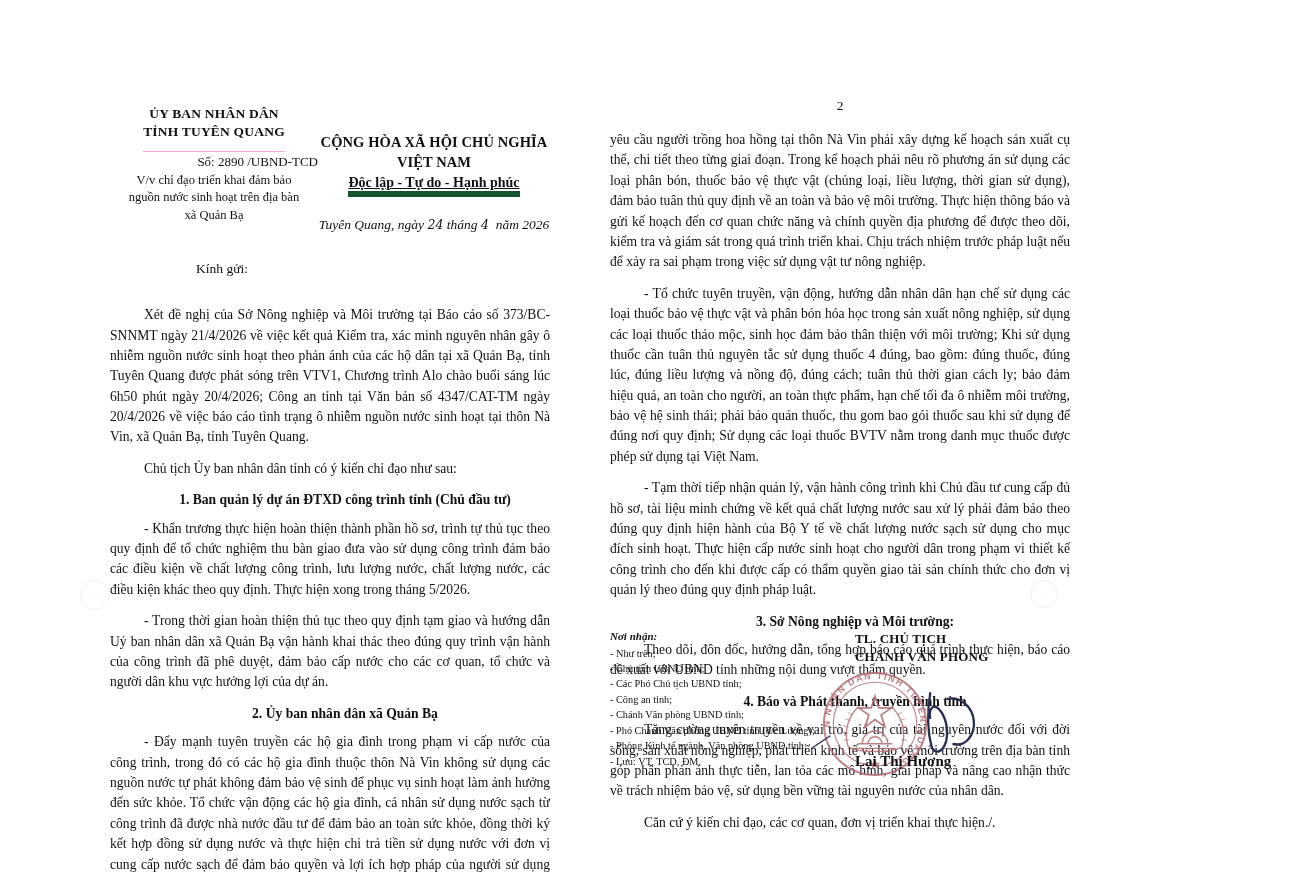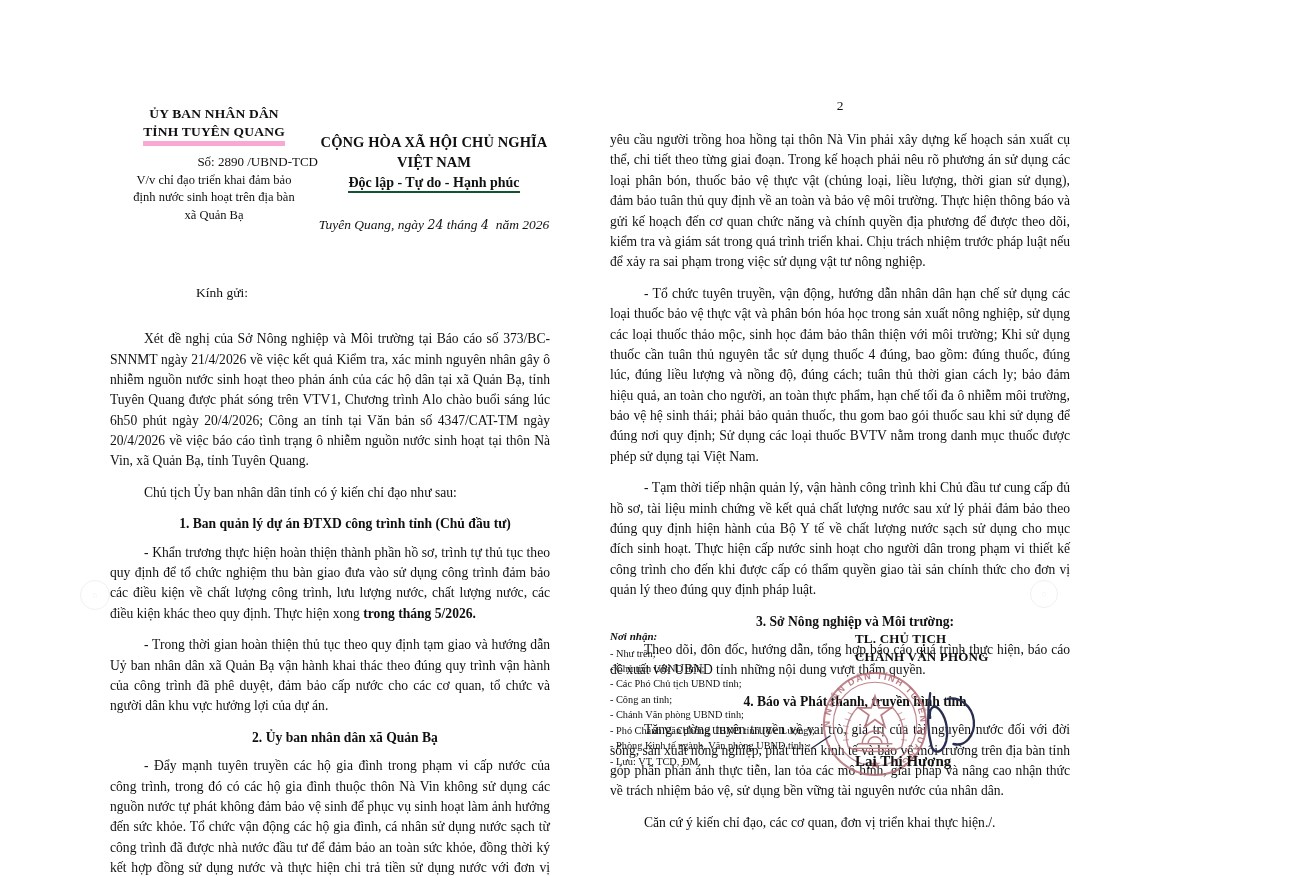"TỈNH TUYÊN QUANG" .org-line2 .u { border-bottom: 5px solid #f9a8d4 -> 1px solid #f9a8d4; padding-bottom: 2px -> 12px }
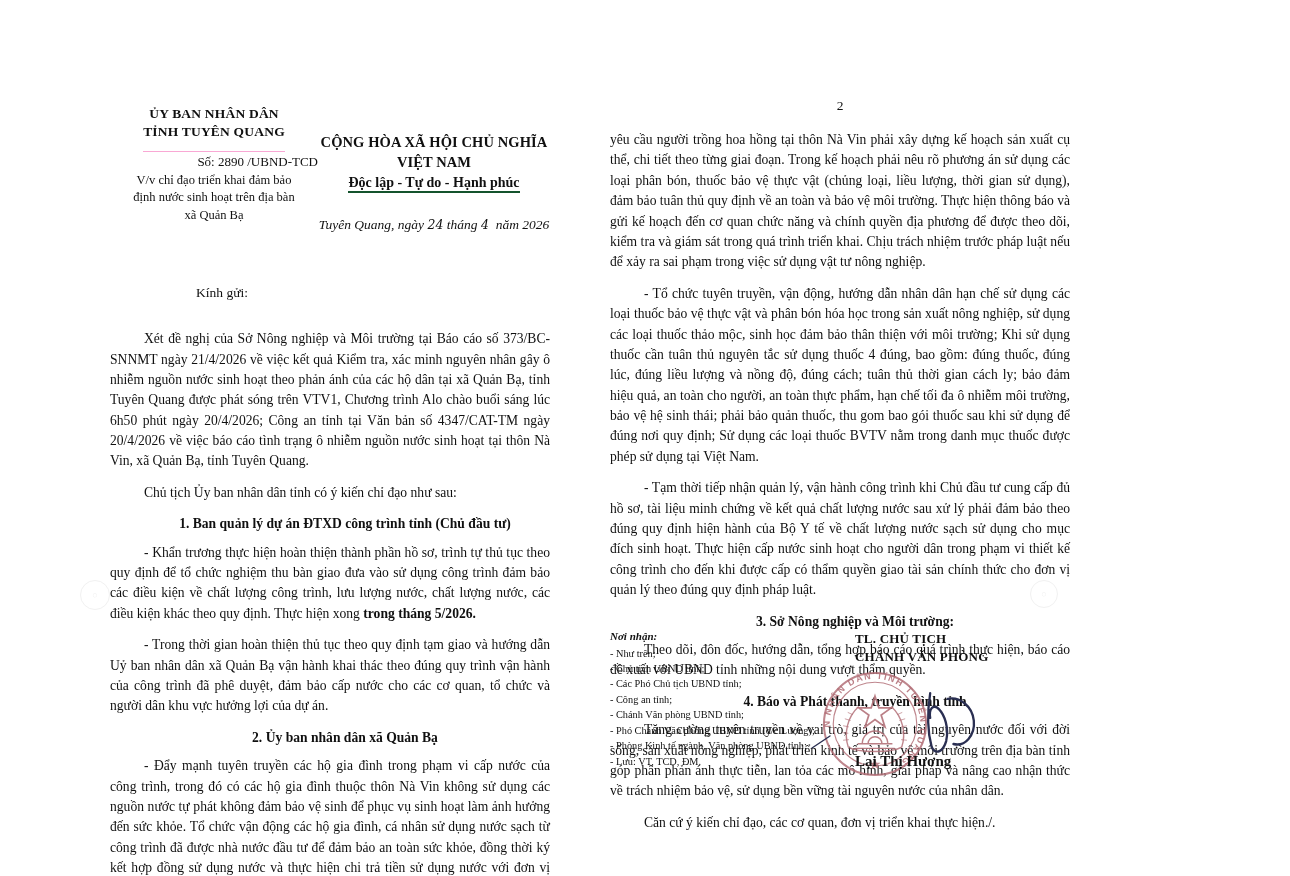"Độc lập - Tự do" .nation-line2 span { border-bottom: 2px solid #14532d -> 6px solid #14532d; text-decoration: none -> underline }
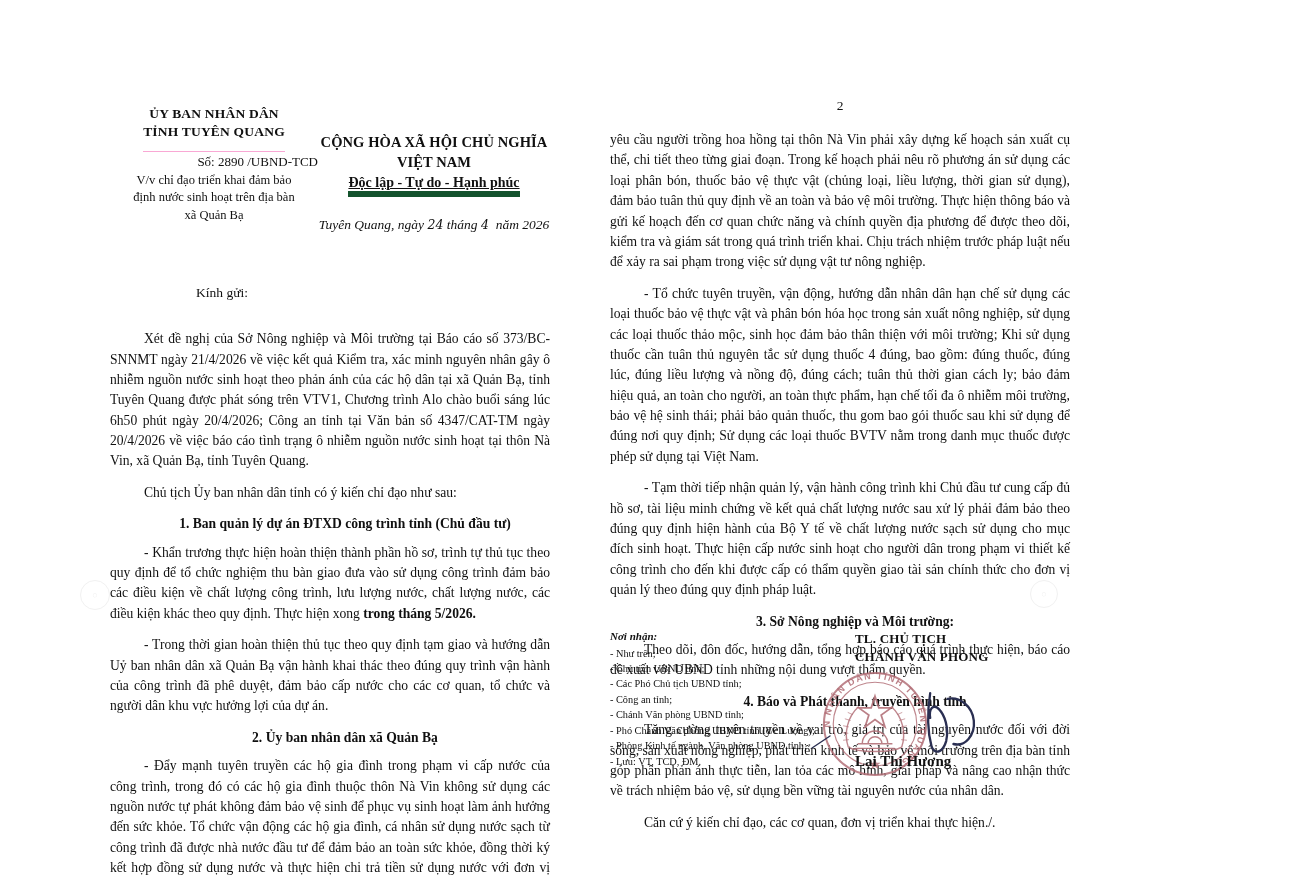"định nước sinh hoạt trên" div.subject { text: định -> nguồn }
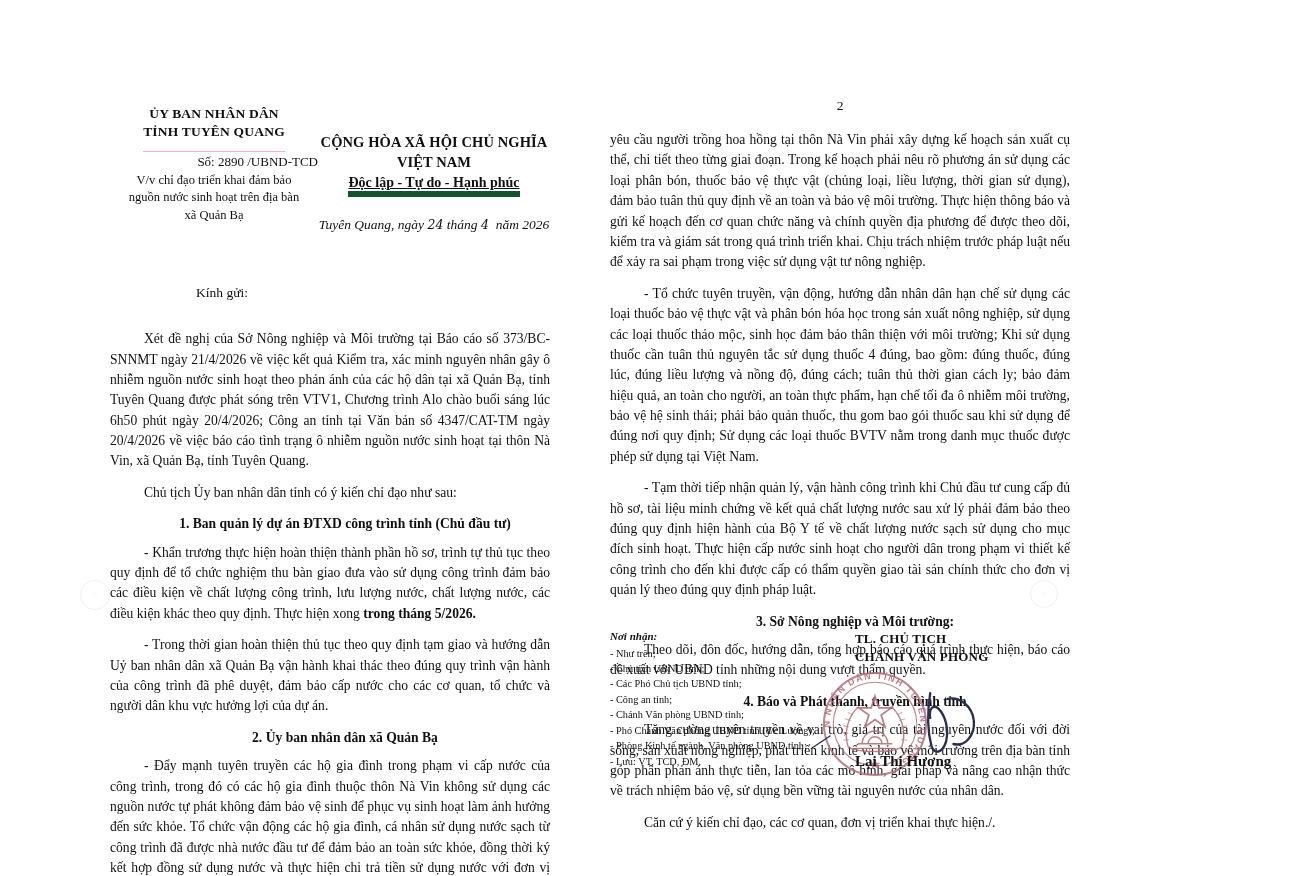"Kính gửi:" .kinhgui-wrap { margin-top: 52px -> 28px }
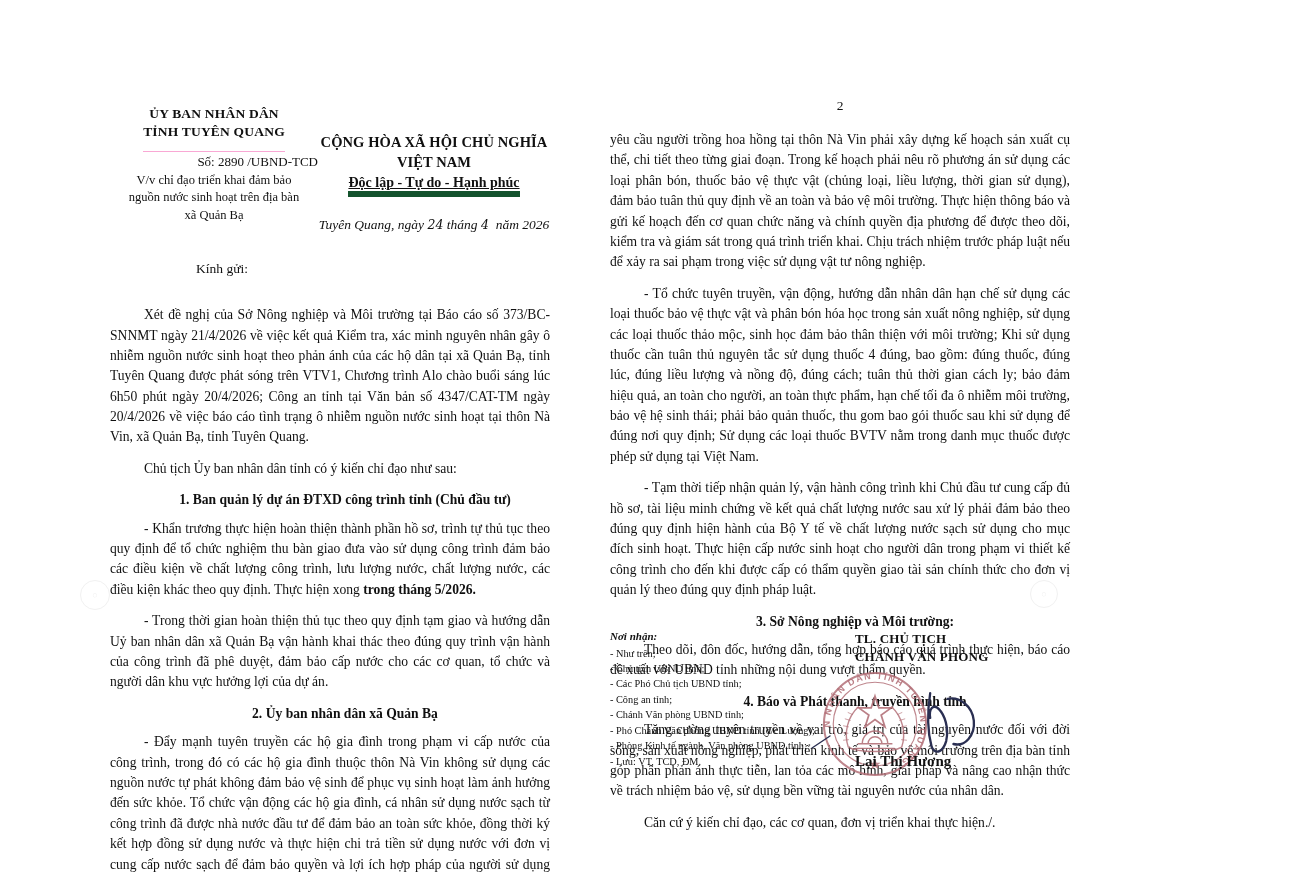"trong tháng 5/2026." .b { font-weight: bold -> normal }
